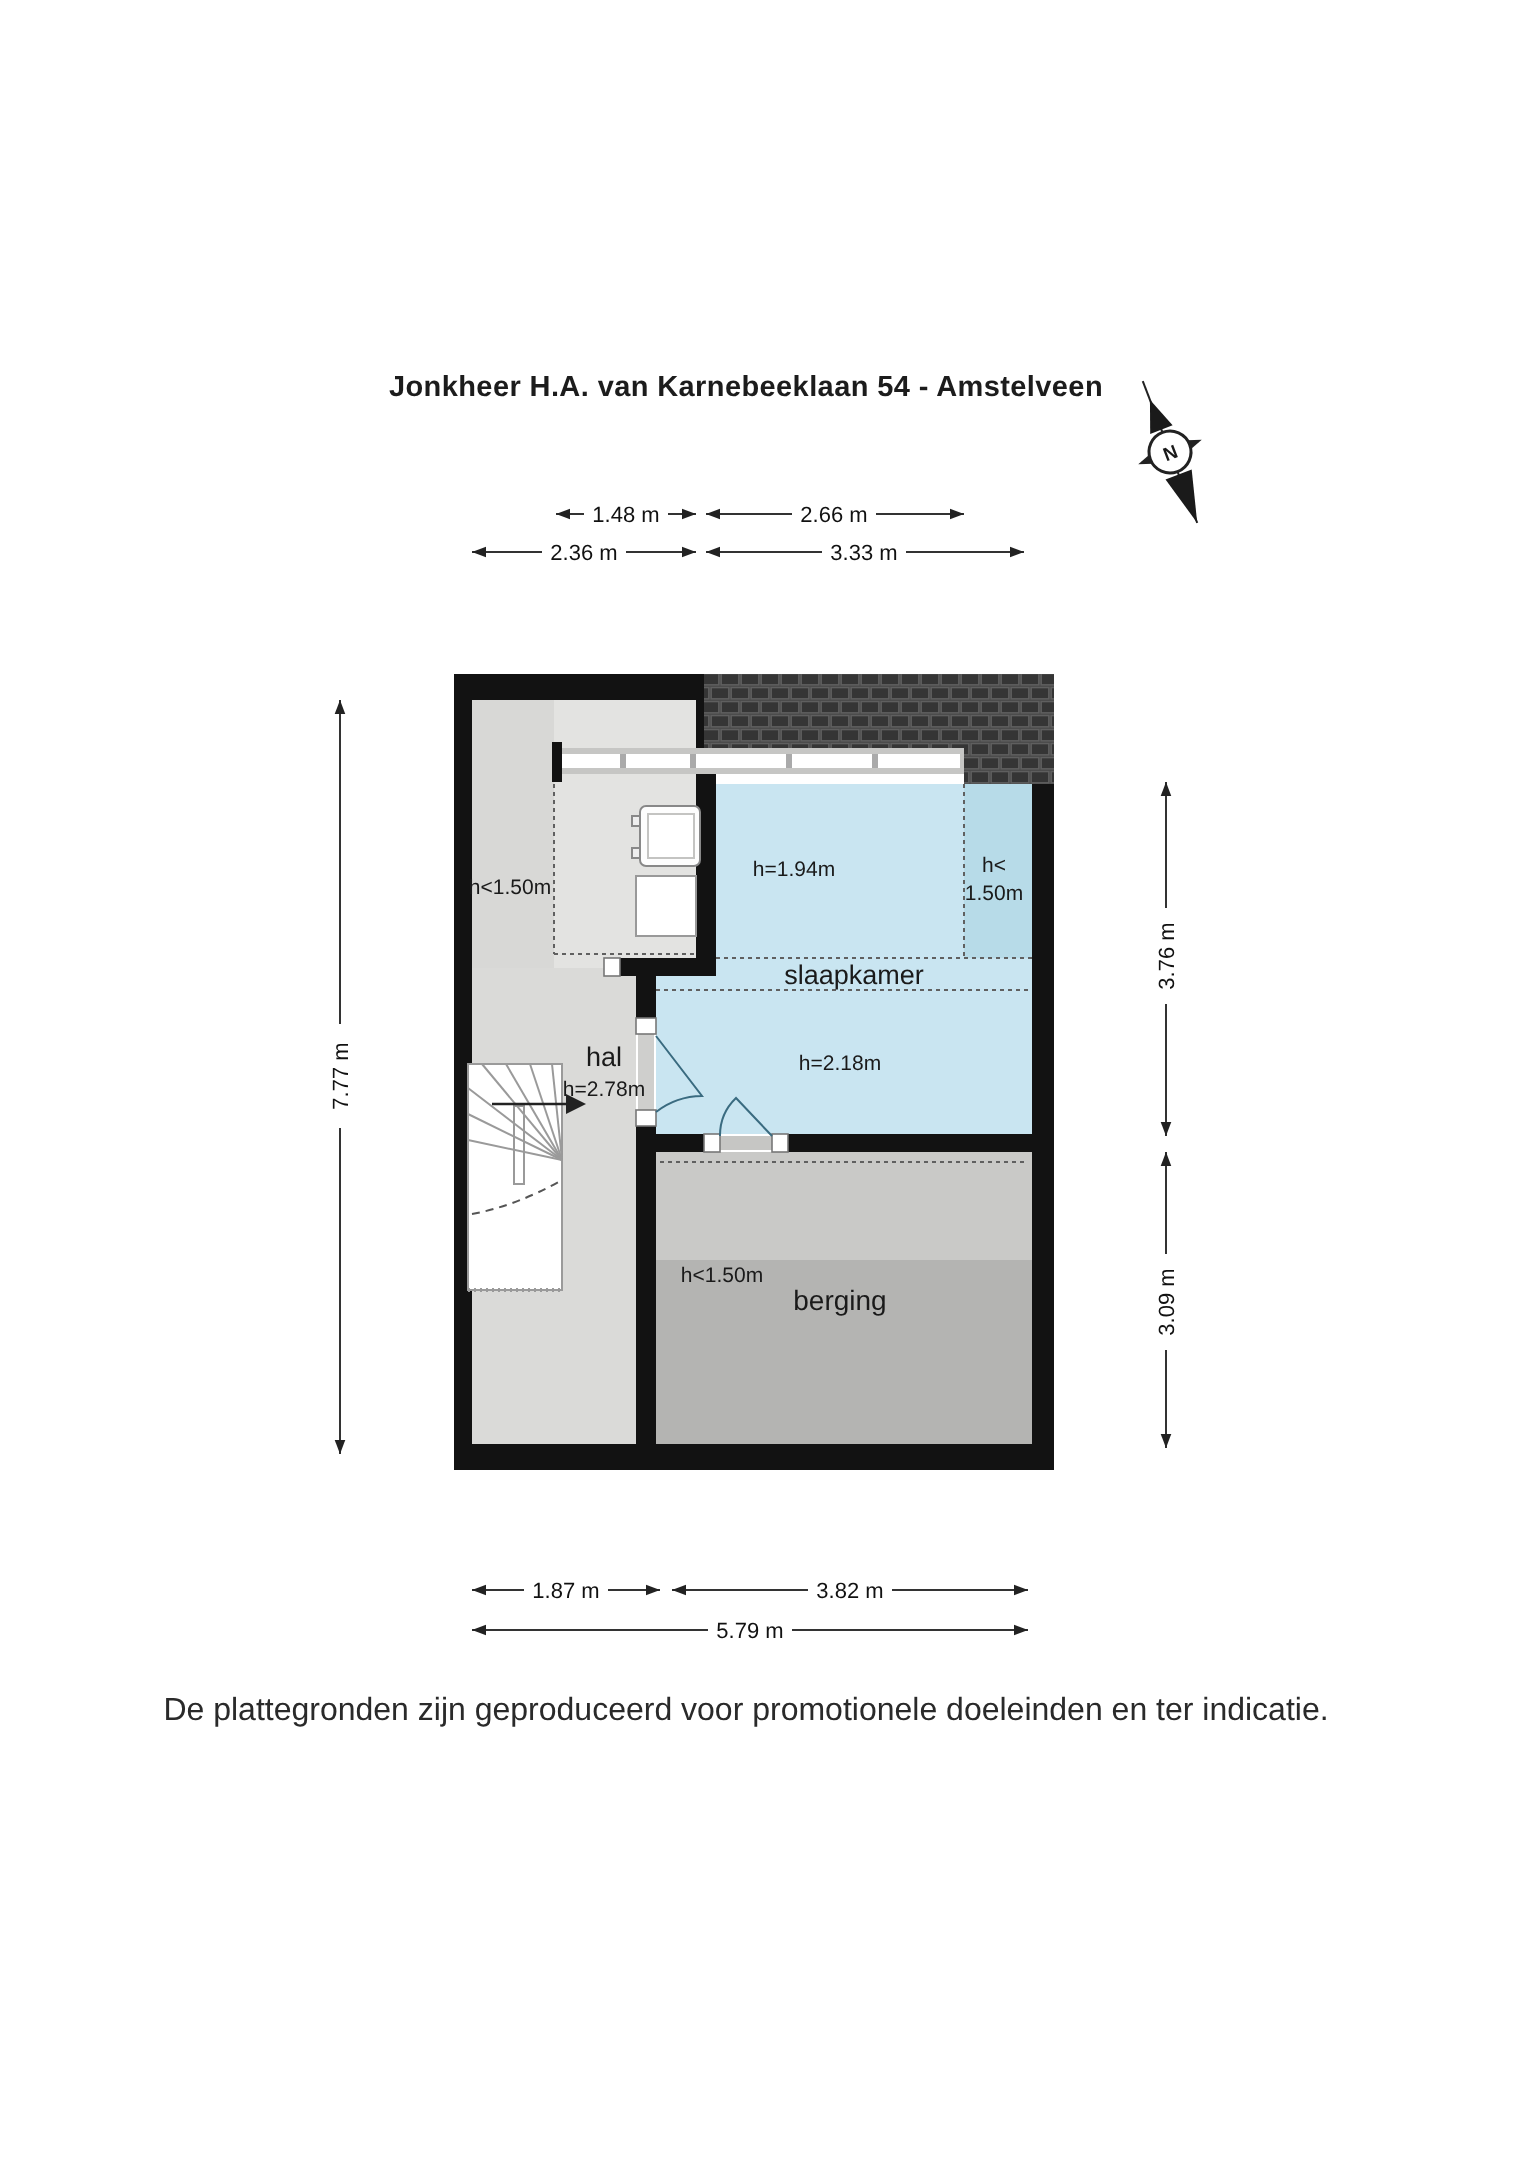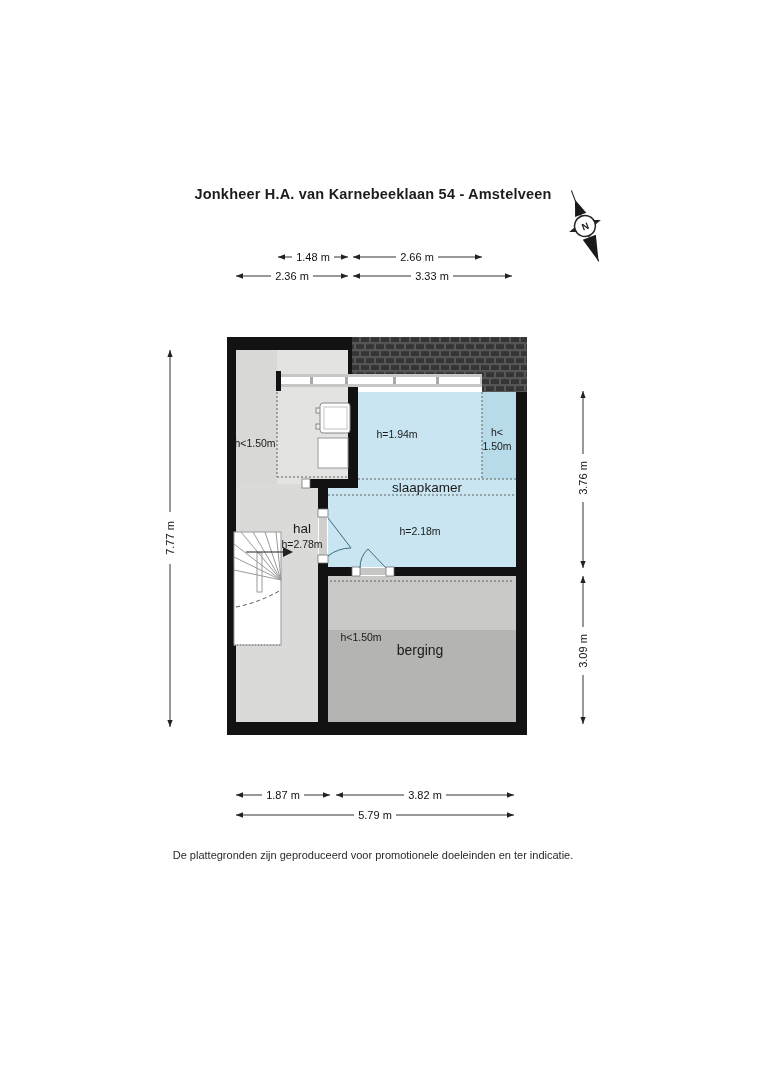"De plattegronden zijn geproduceerd voor" .footer-line { font-size: 11px -> 16px }
